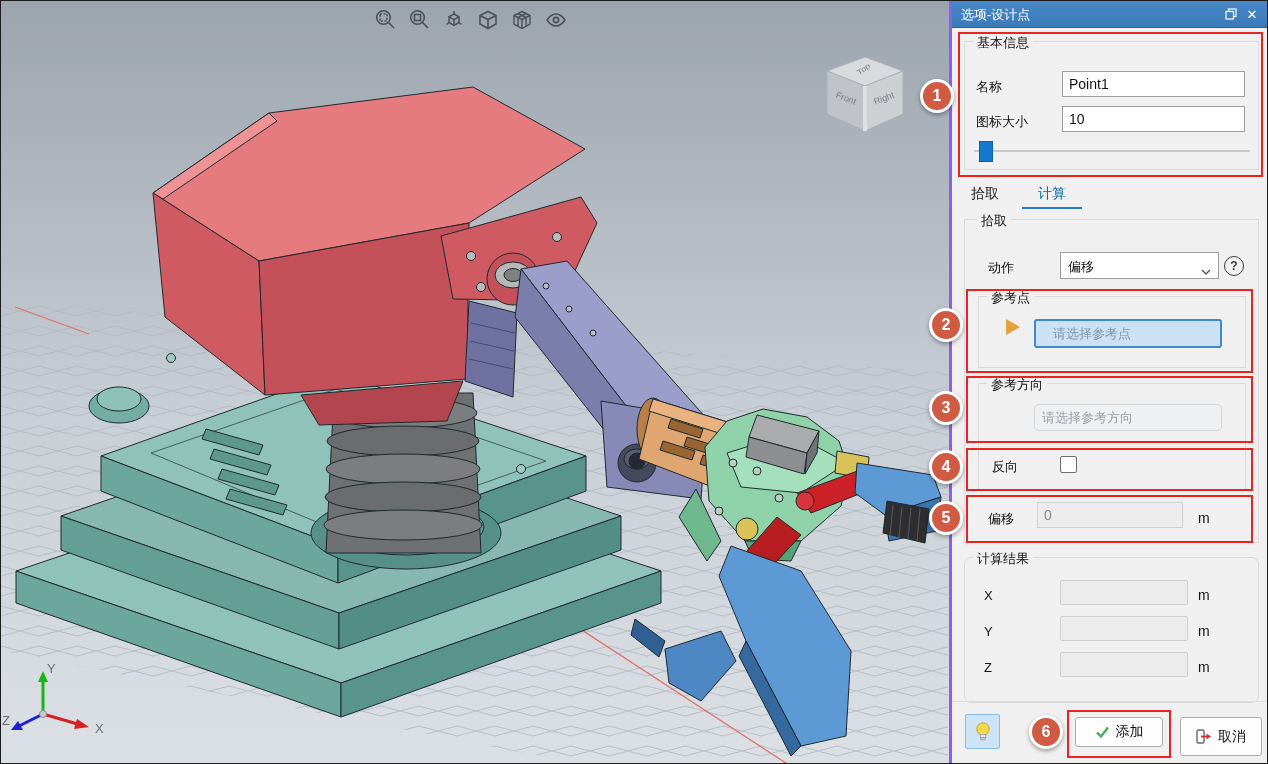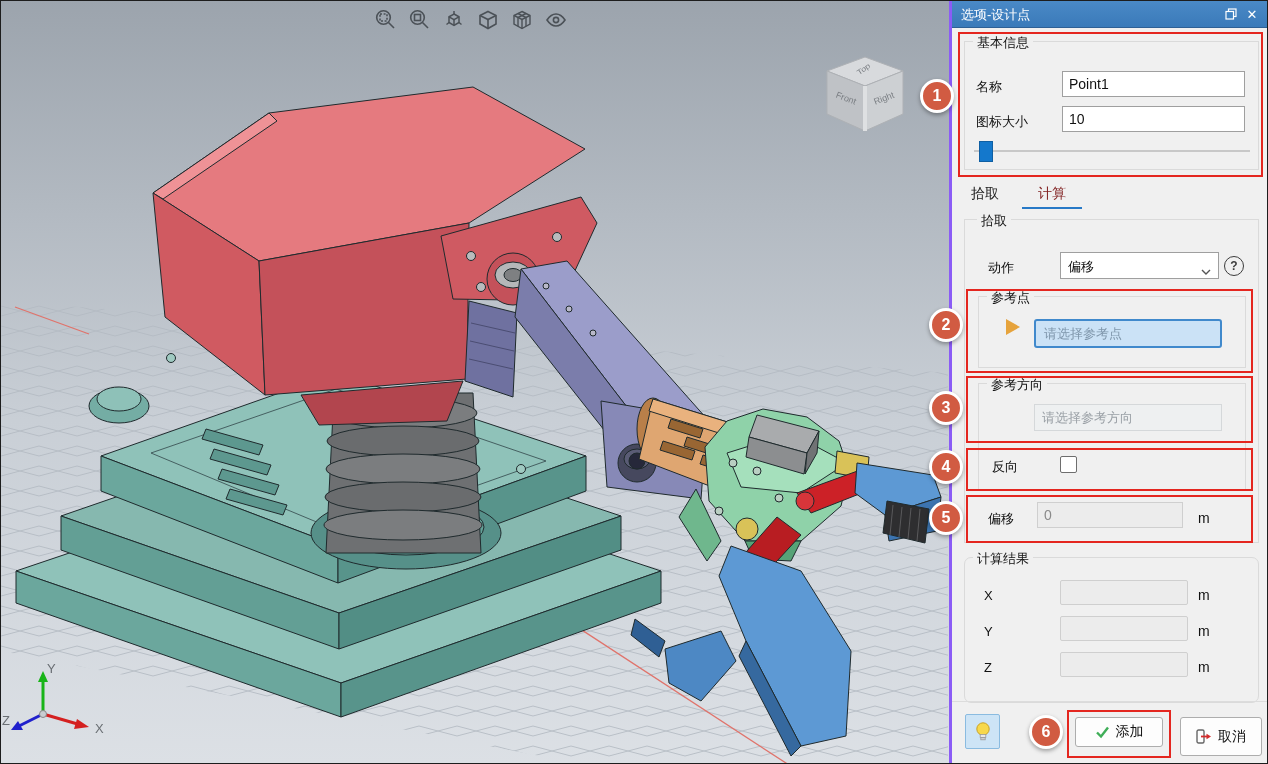"计算" .tab.calc { color: #7f1d1d -> #0369a1 }
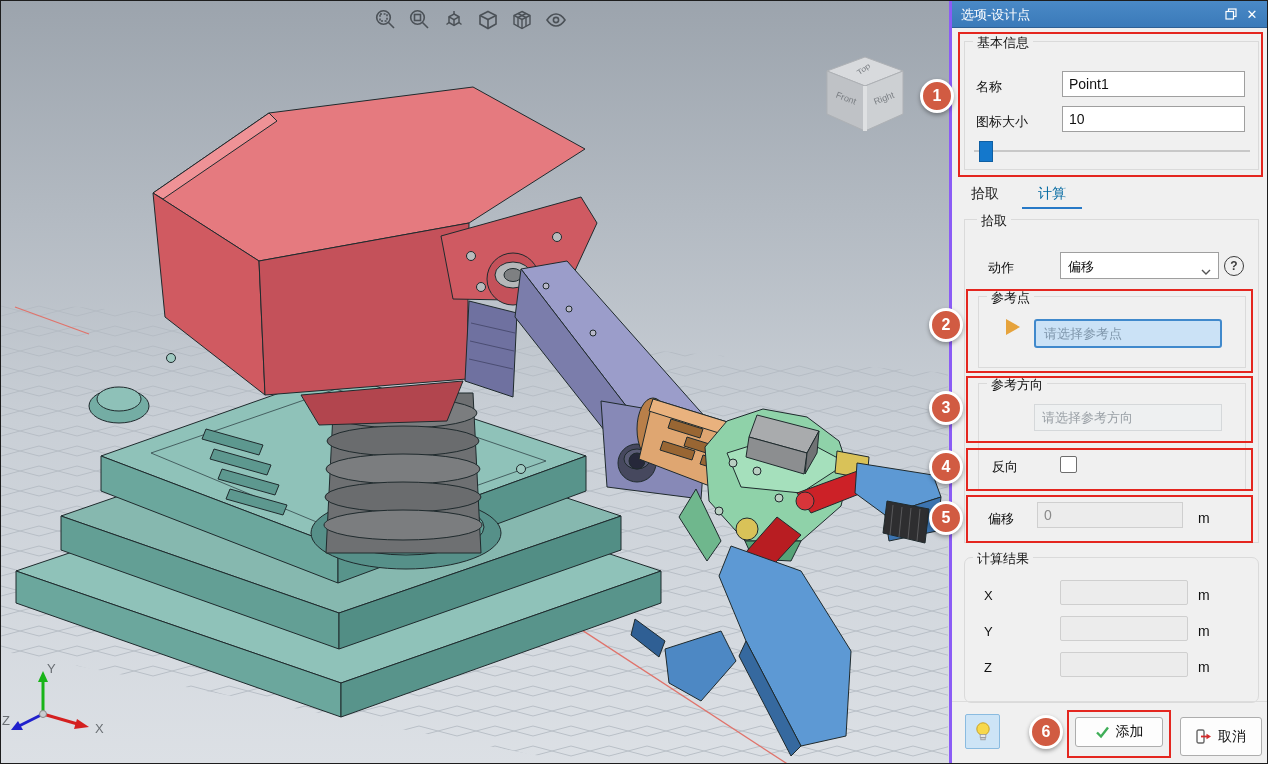"请选择参考点" .hl-input { padding: 0 8px -> 0 17px }
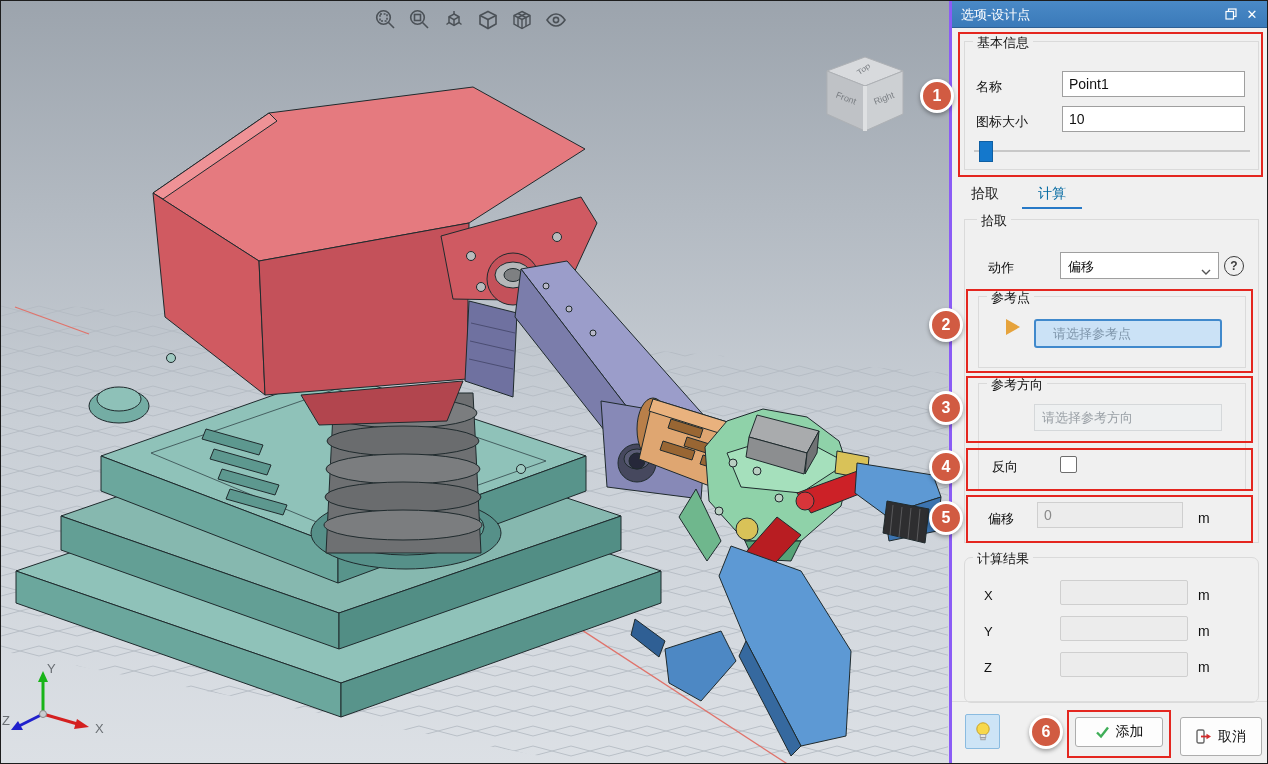"请选择参考方向" .dir-input { border-radius: 0 -> 5px }
